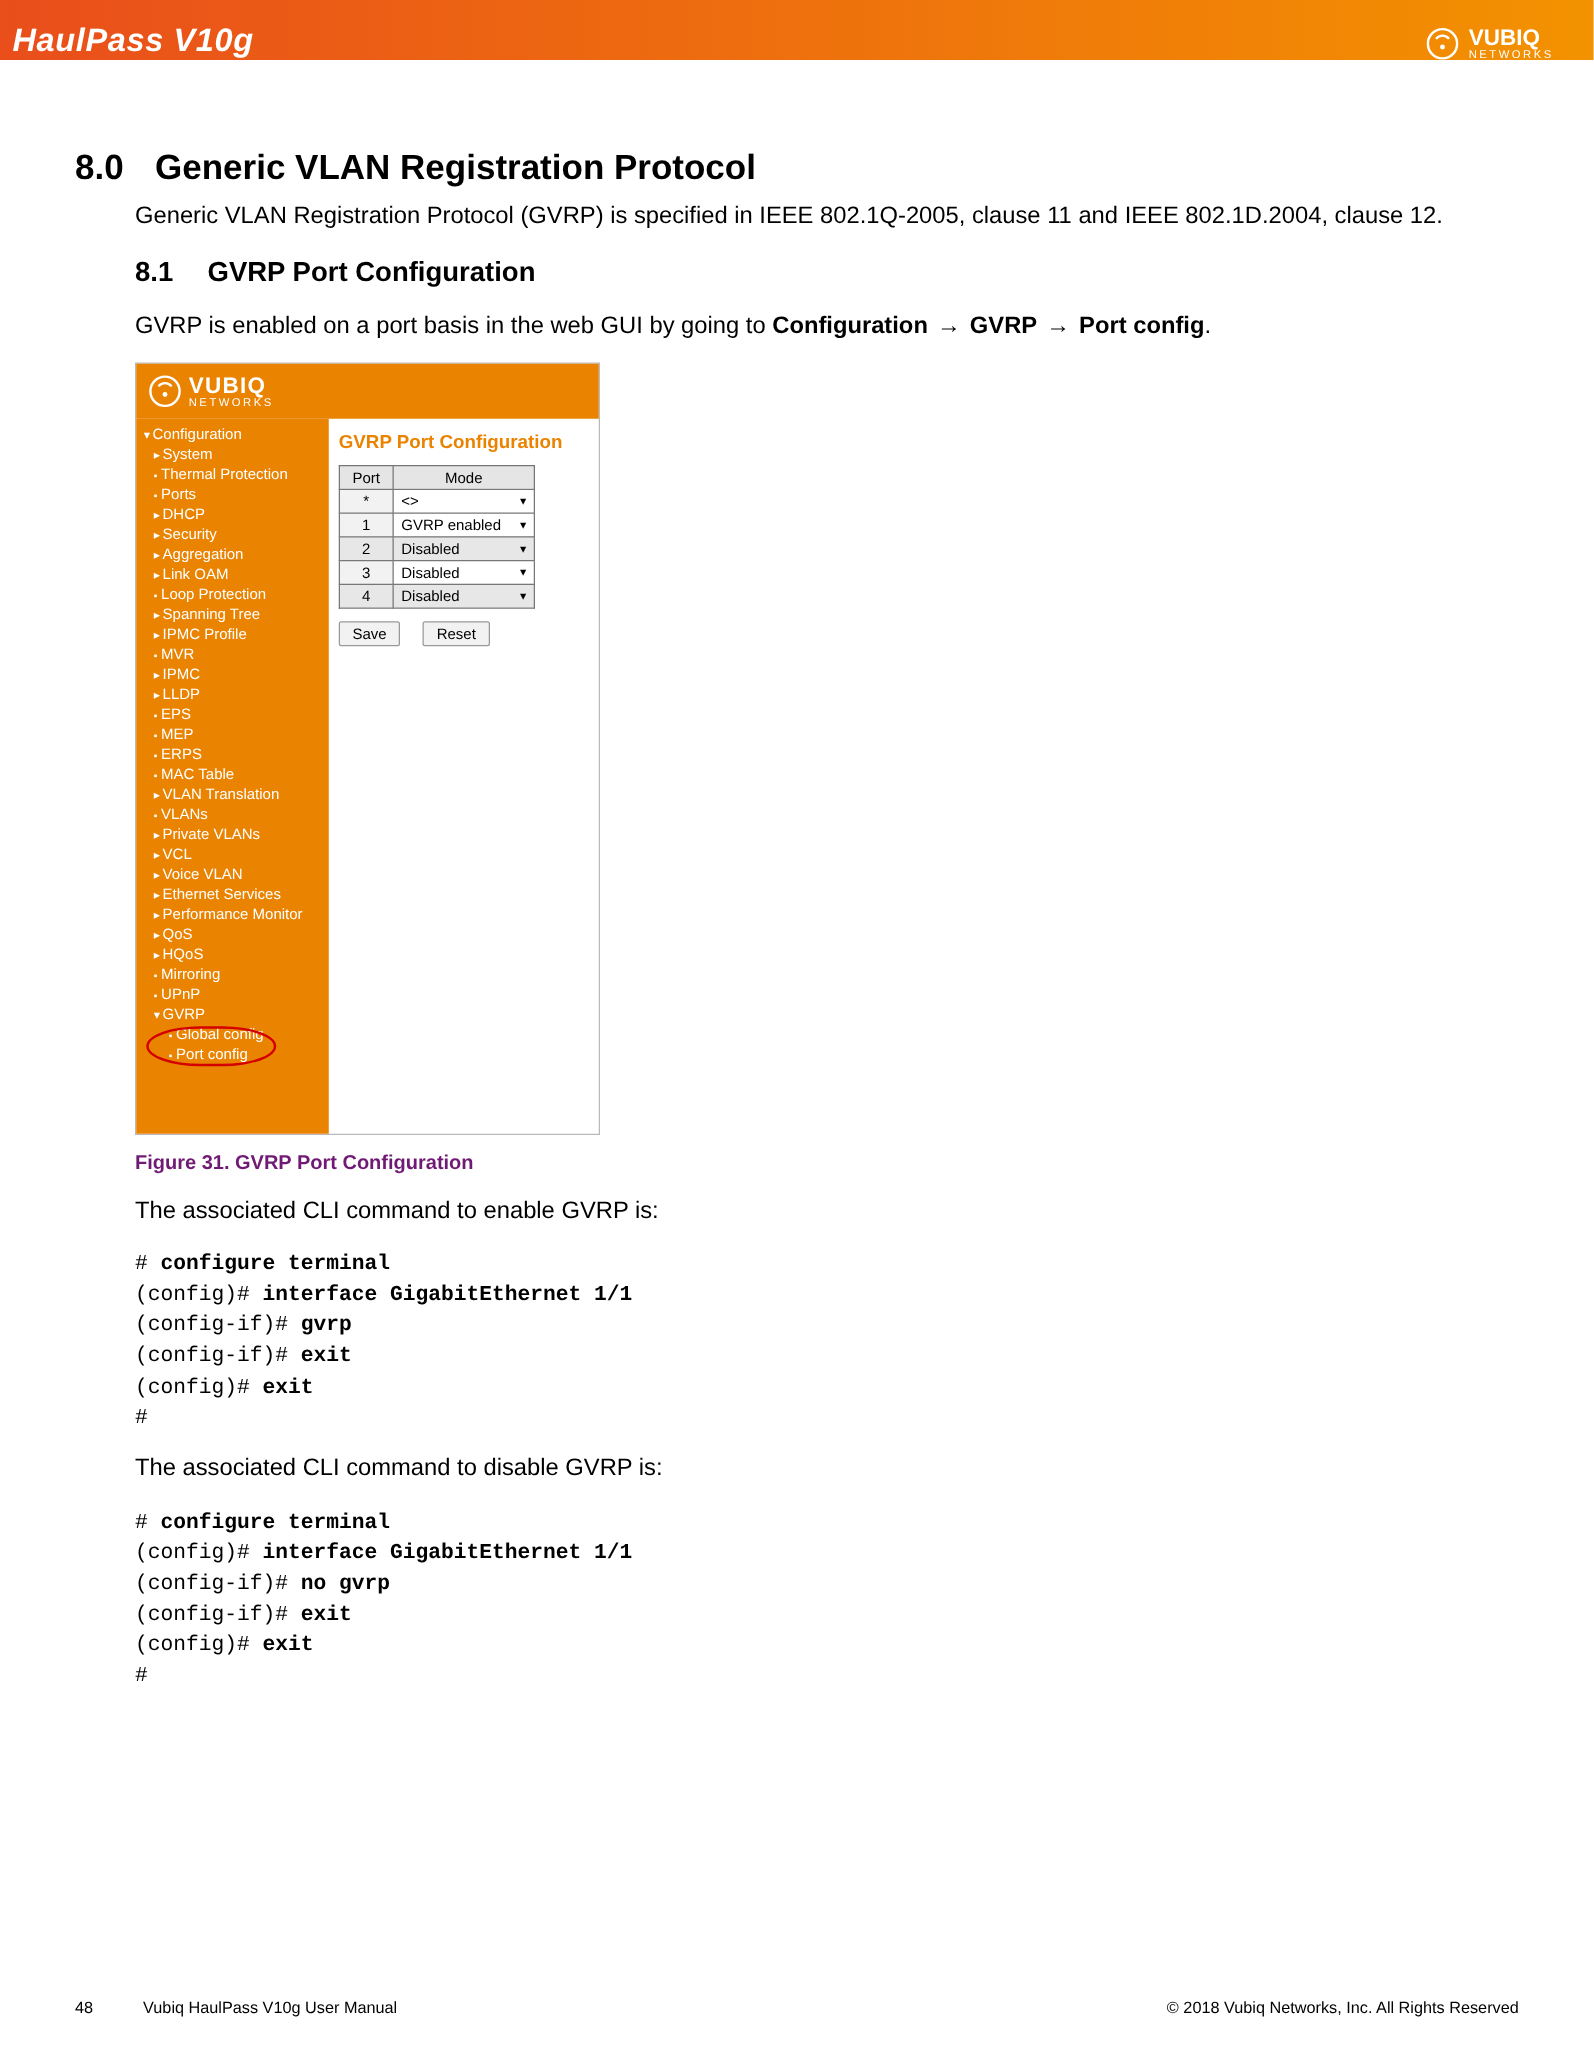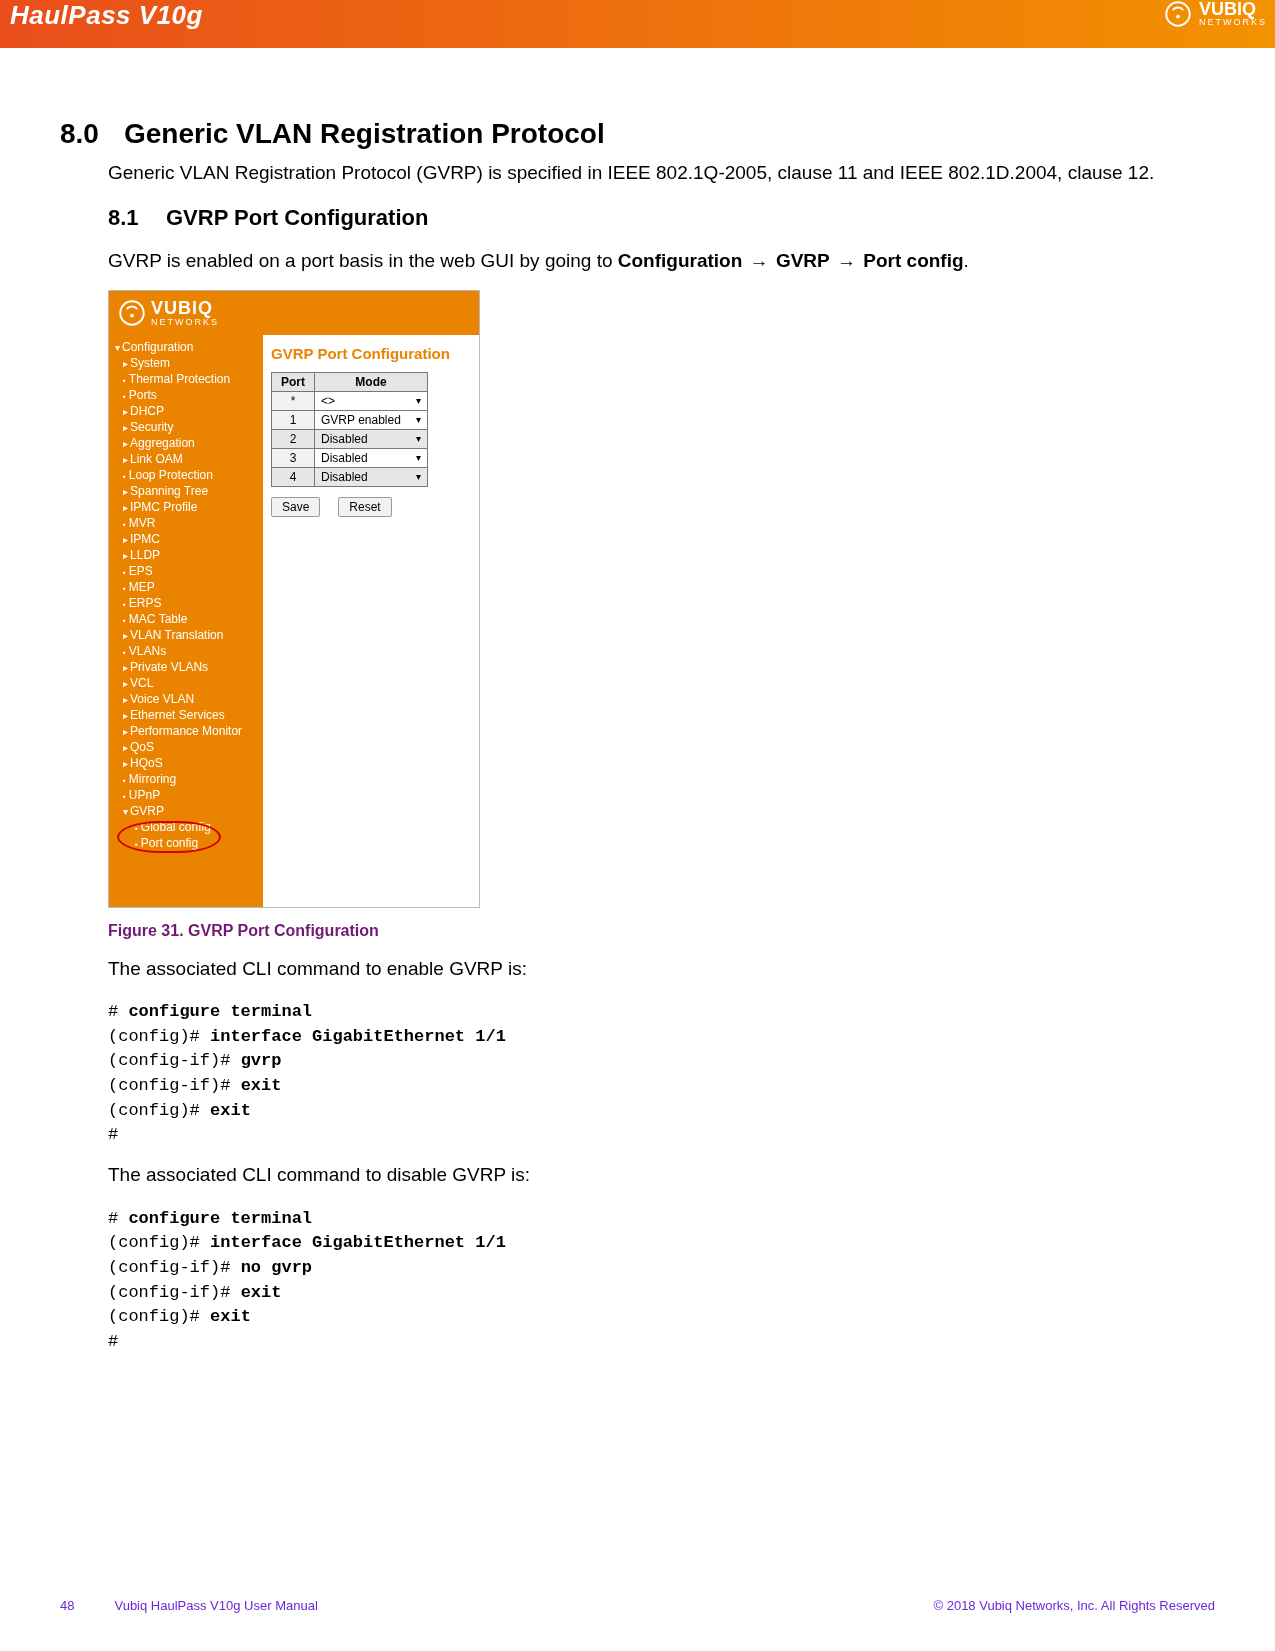"HaulPass V10g" .banner { align-items: flex-start -> flex-end; padding: 0 8px 0 10px -> 0 32px 0 10px }
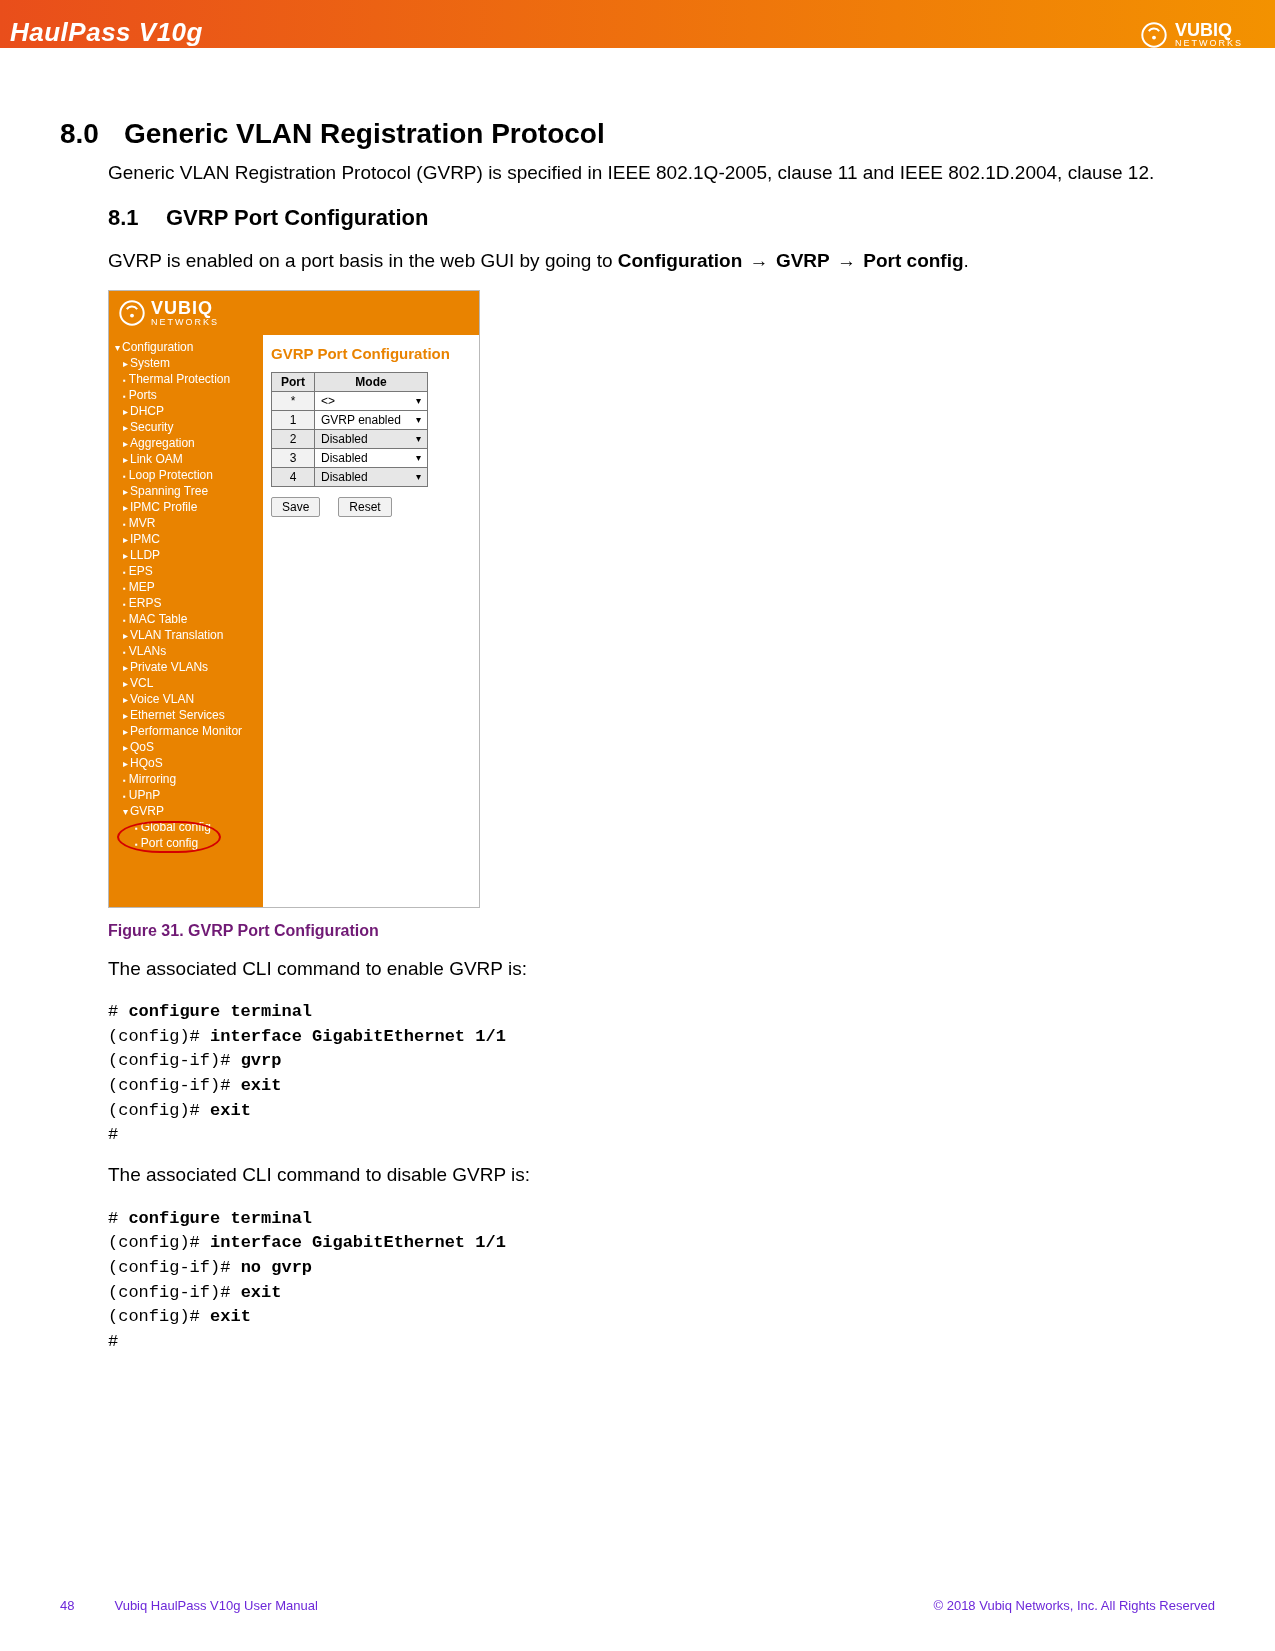"Port" .tbl th { font-weight: 700 -> 400 }
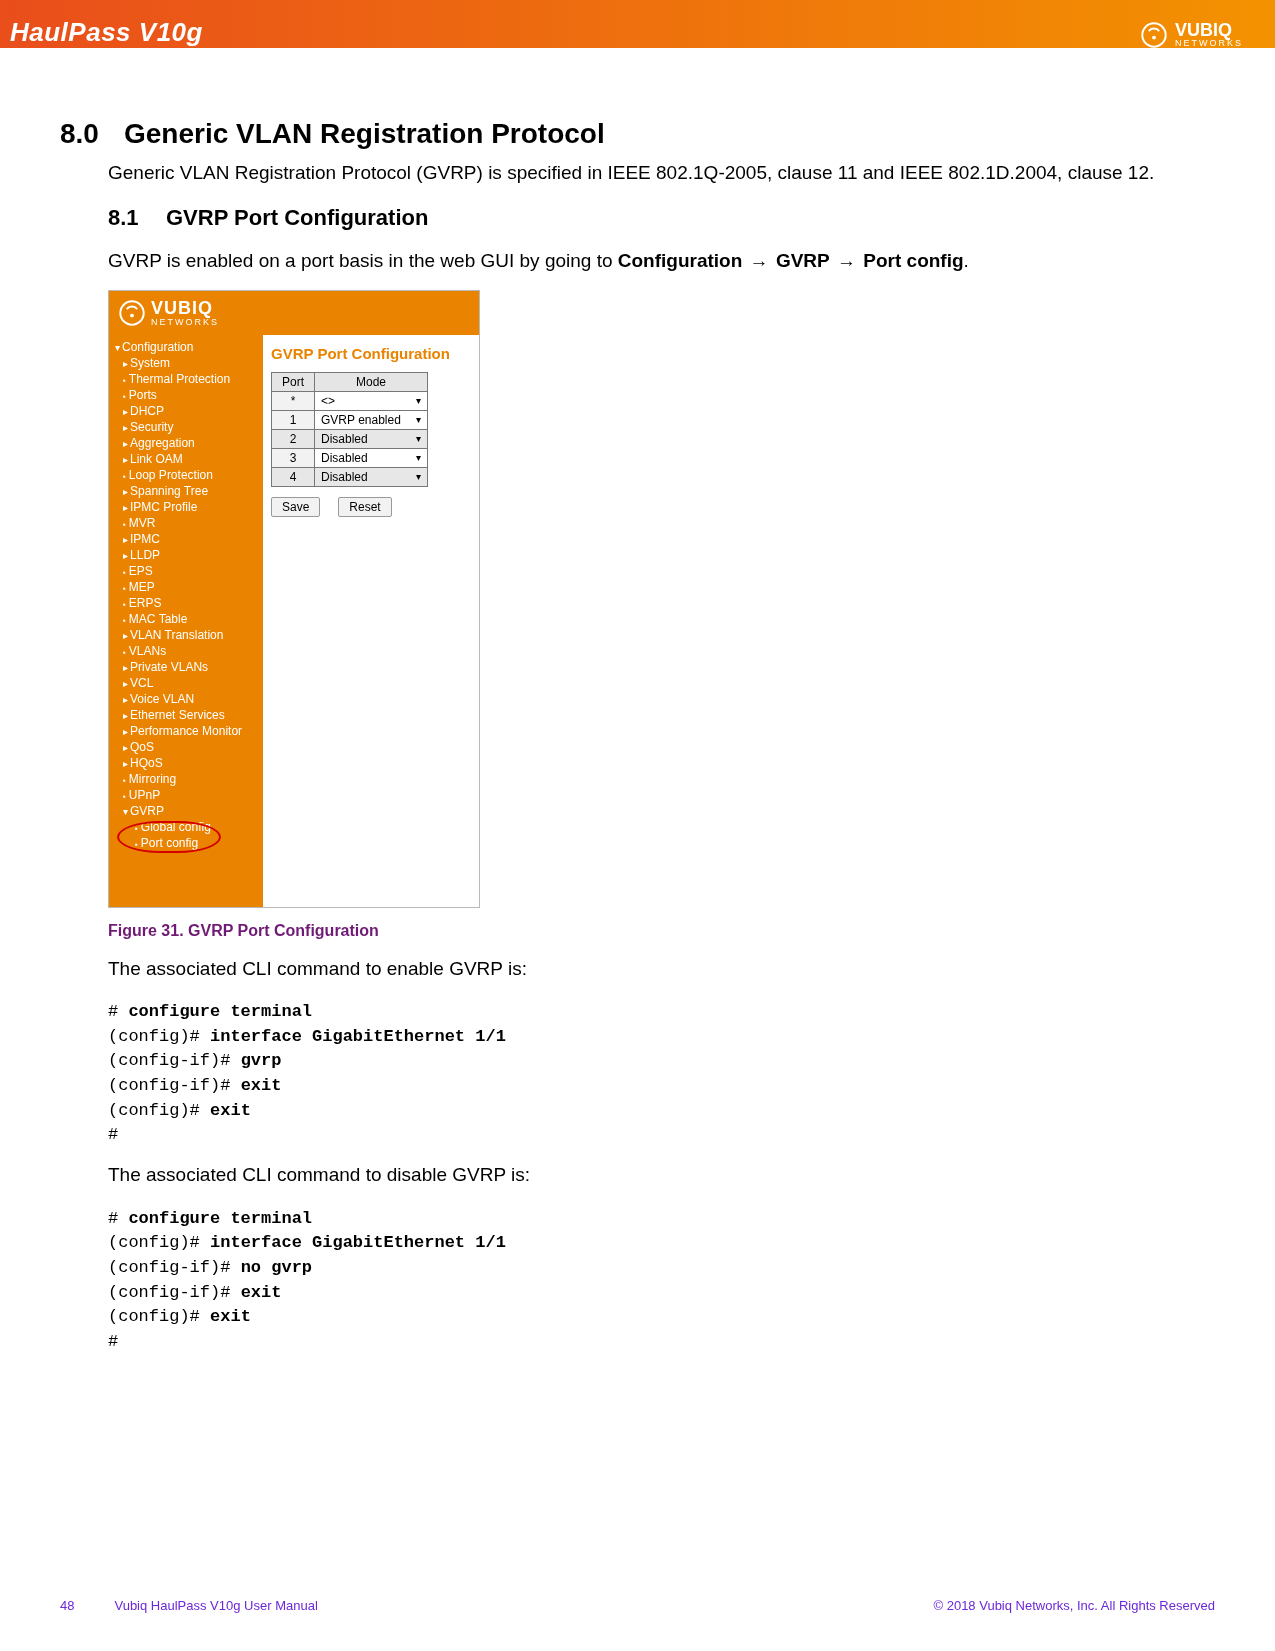"48" .footer { color: #6d28d9 -> #000000 }
